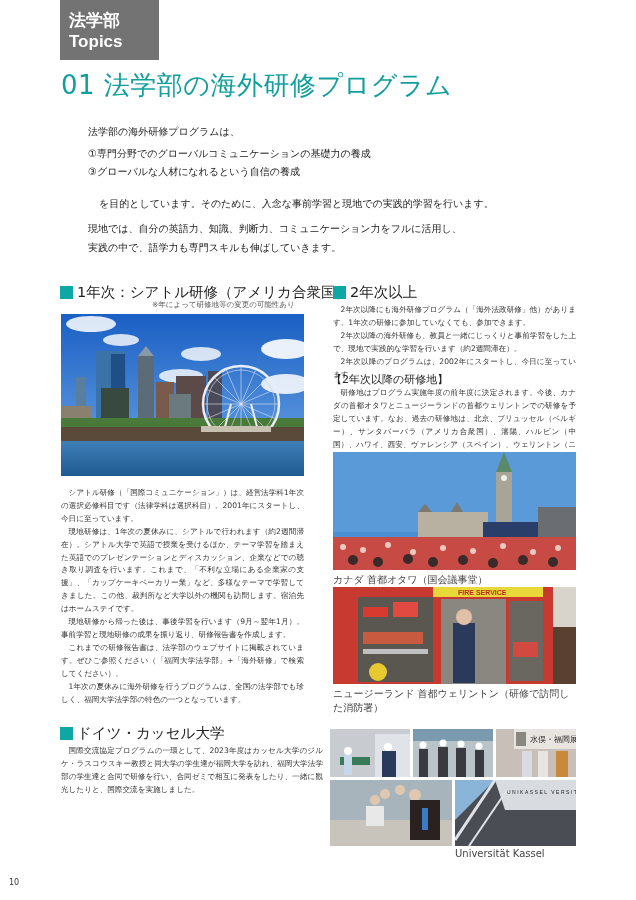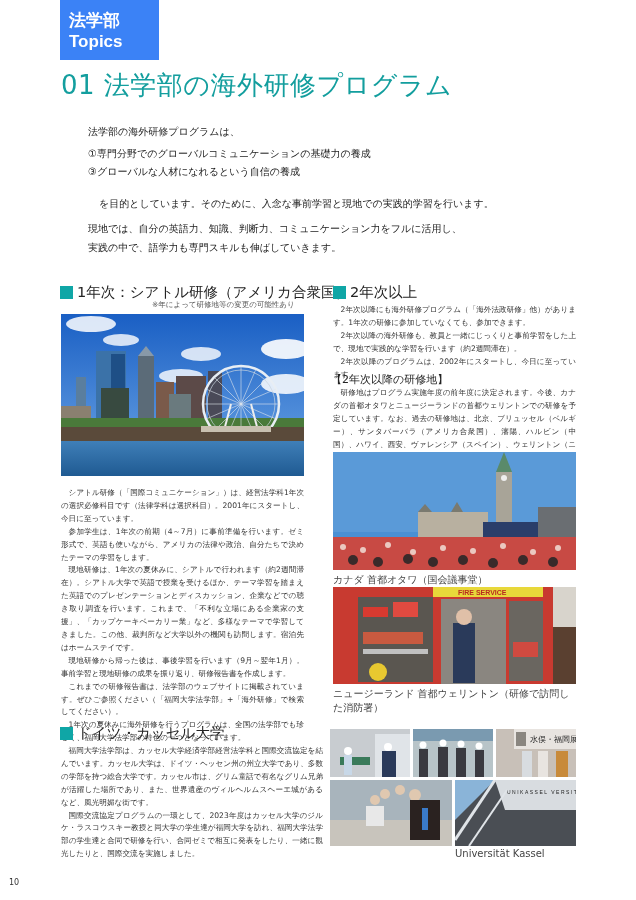"法学部 Topics" .tab-badge { background: #3b82f6 -> #737373 }
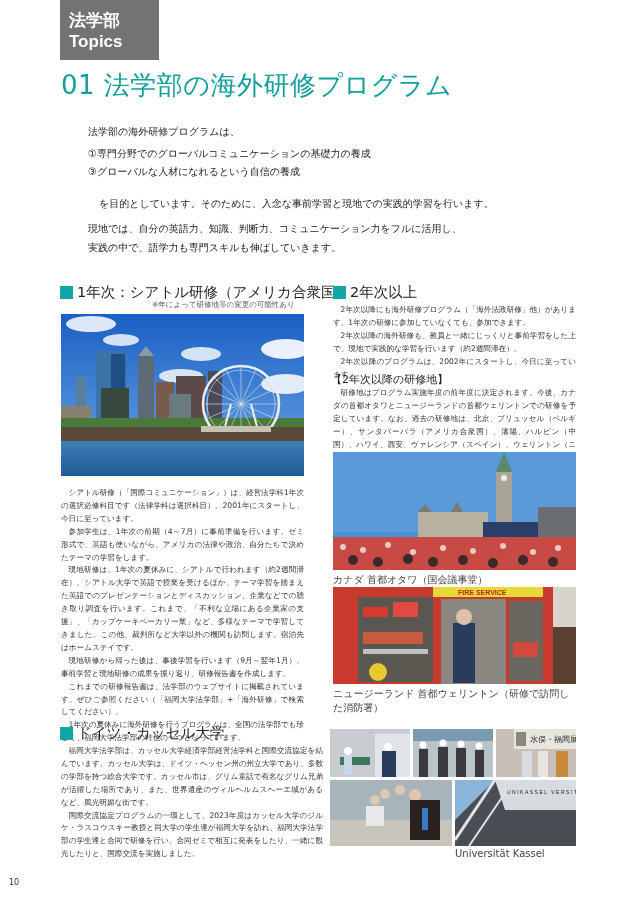"参加学生は、1年次の前期（4～7月）に事前準備を行います。ゼミ形式で、英語も使い" p { html: <p>参加学生は、1年次の前期（4～7月）に事前準備を行います。ゼミ形式で、英語も使いながら、アメリカの法律や政治、自分たちで決めたテーマの学習をします。</p> -> none }
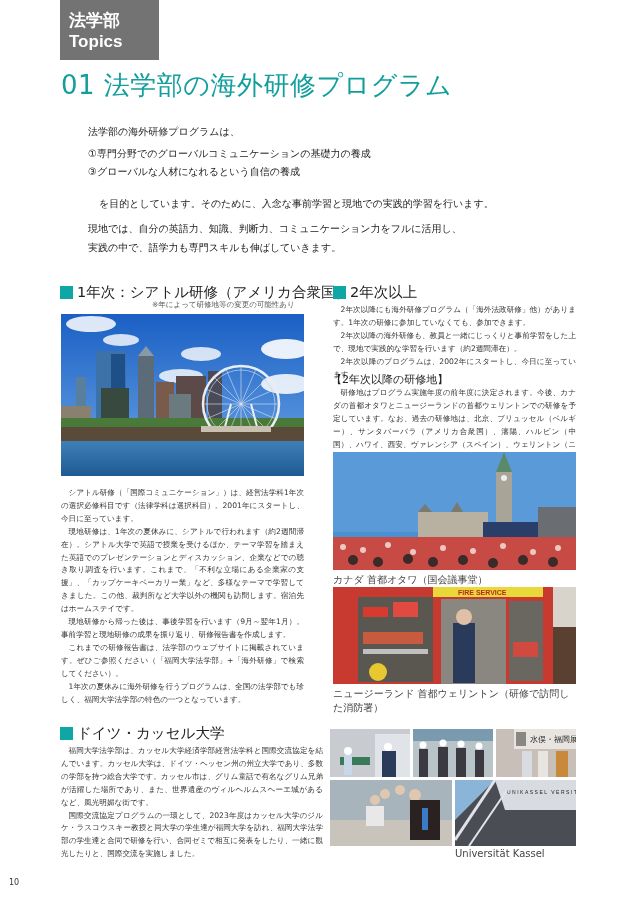"福岡大学法学部は、カッセル大学経済学部経営法学科と国際交流協定を結んでいます。カ" p { html: <p>福岡大学法学部は、カッセル大学経済学部経営法学科と国際交流協定を結んでいます。カッセル大学は、ドイツ・ヘッセン州の州立大学であり、多数の学部を持つ総合大学です。カッセル市は、グリム童話で有名なグリム兄弟が活躍した場所であり、また、世界遺産のヴィルヘルムスヘーエ城があるなど、風光明媚な街です。</p> -> none }
